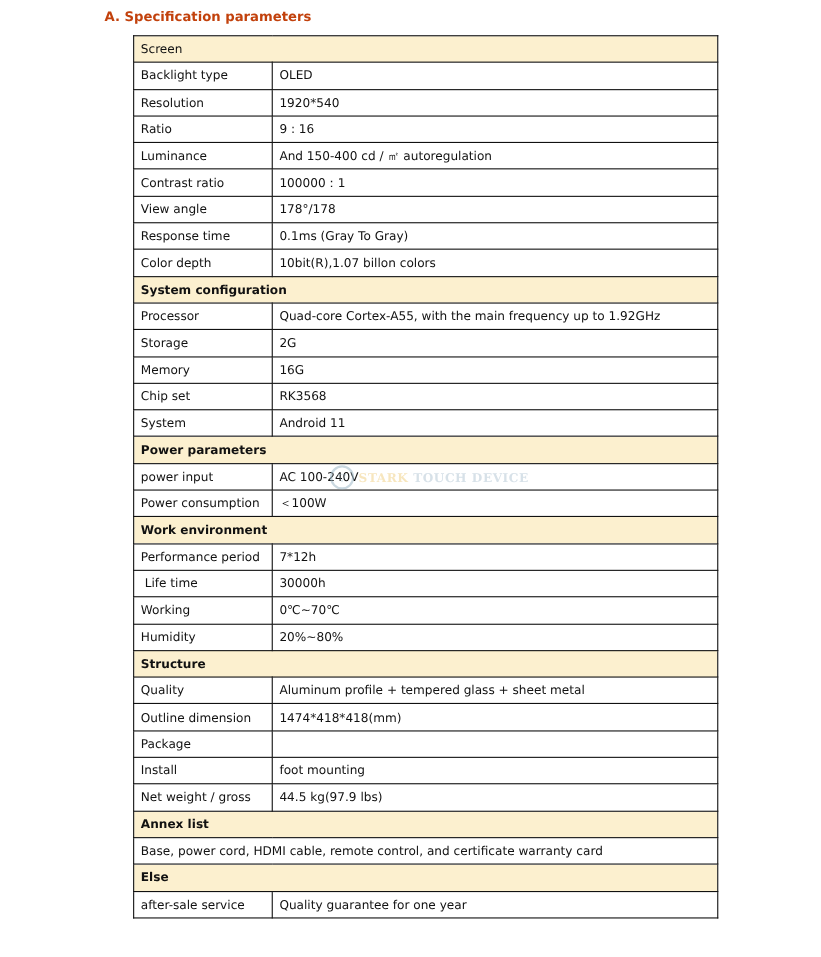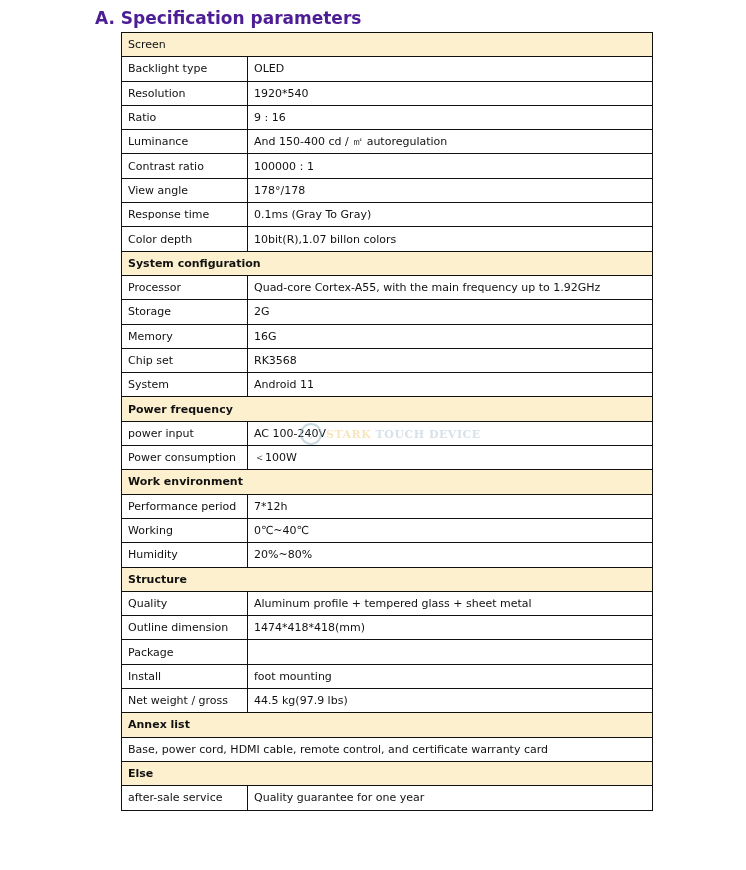"A. Specification parameters" .doc-title { color: #4c1d95 -> #c2410c; font-size: 17px -> 12px }
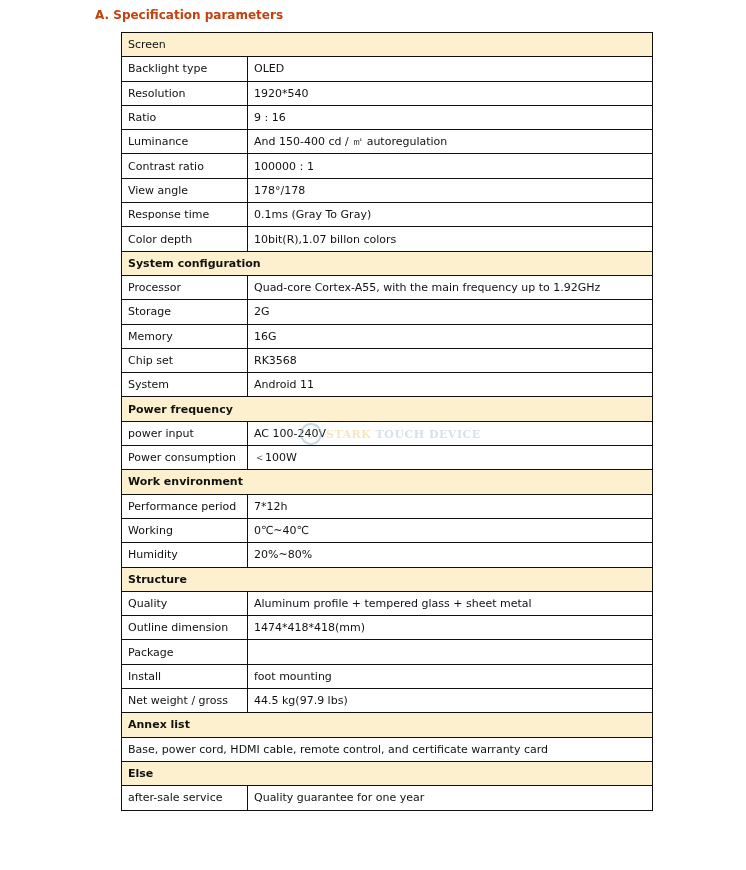"Power frequency" td.bold { text: frequency -> parameters }
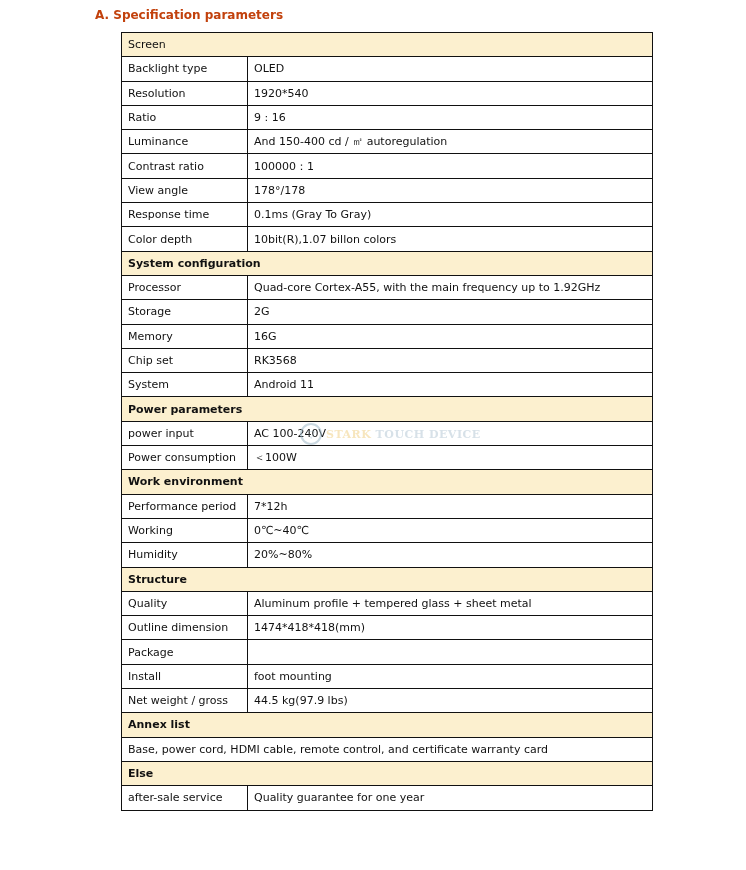"Life time" tr { html: none -> <tr> <td> Life time</td> <td>30000h</td> </tr> }
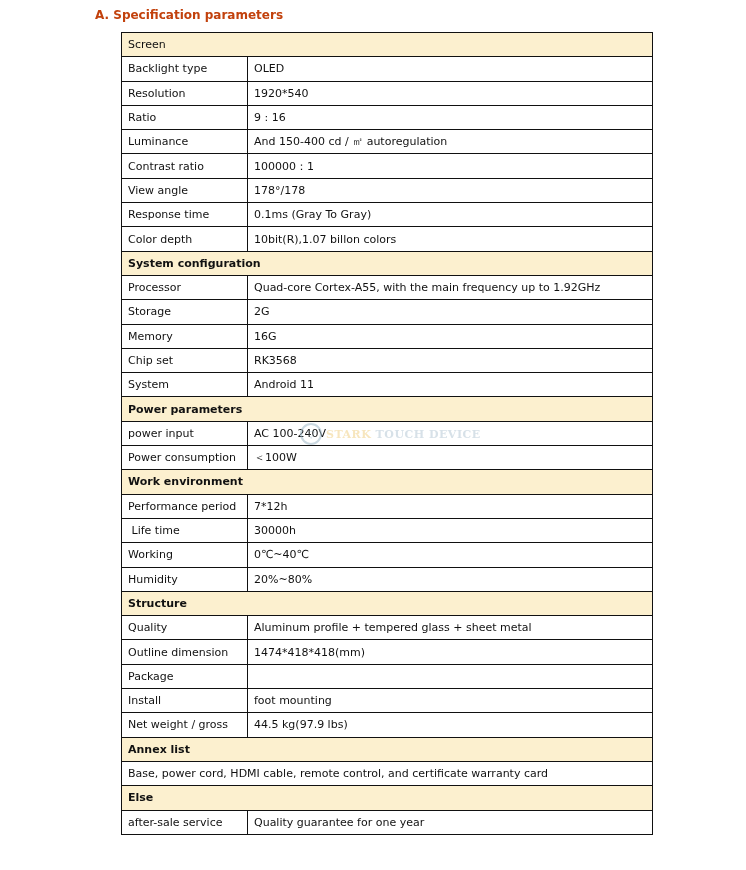"0℃~40℃" td { text: 40 -> 70 }
